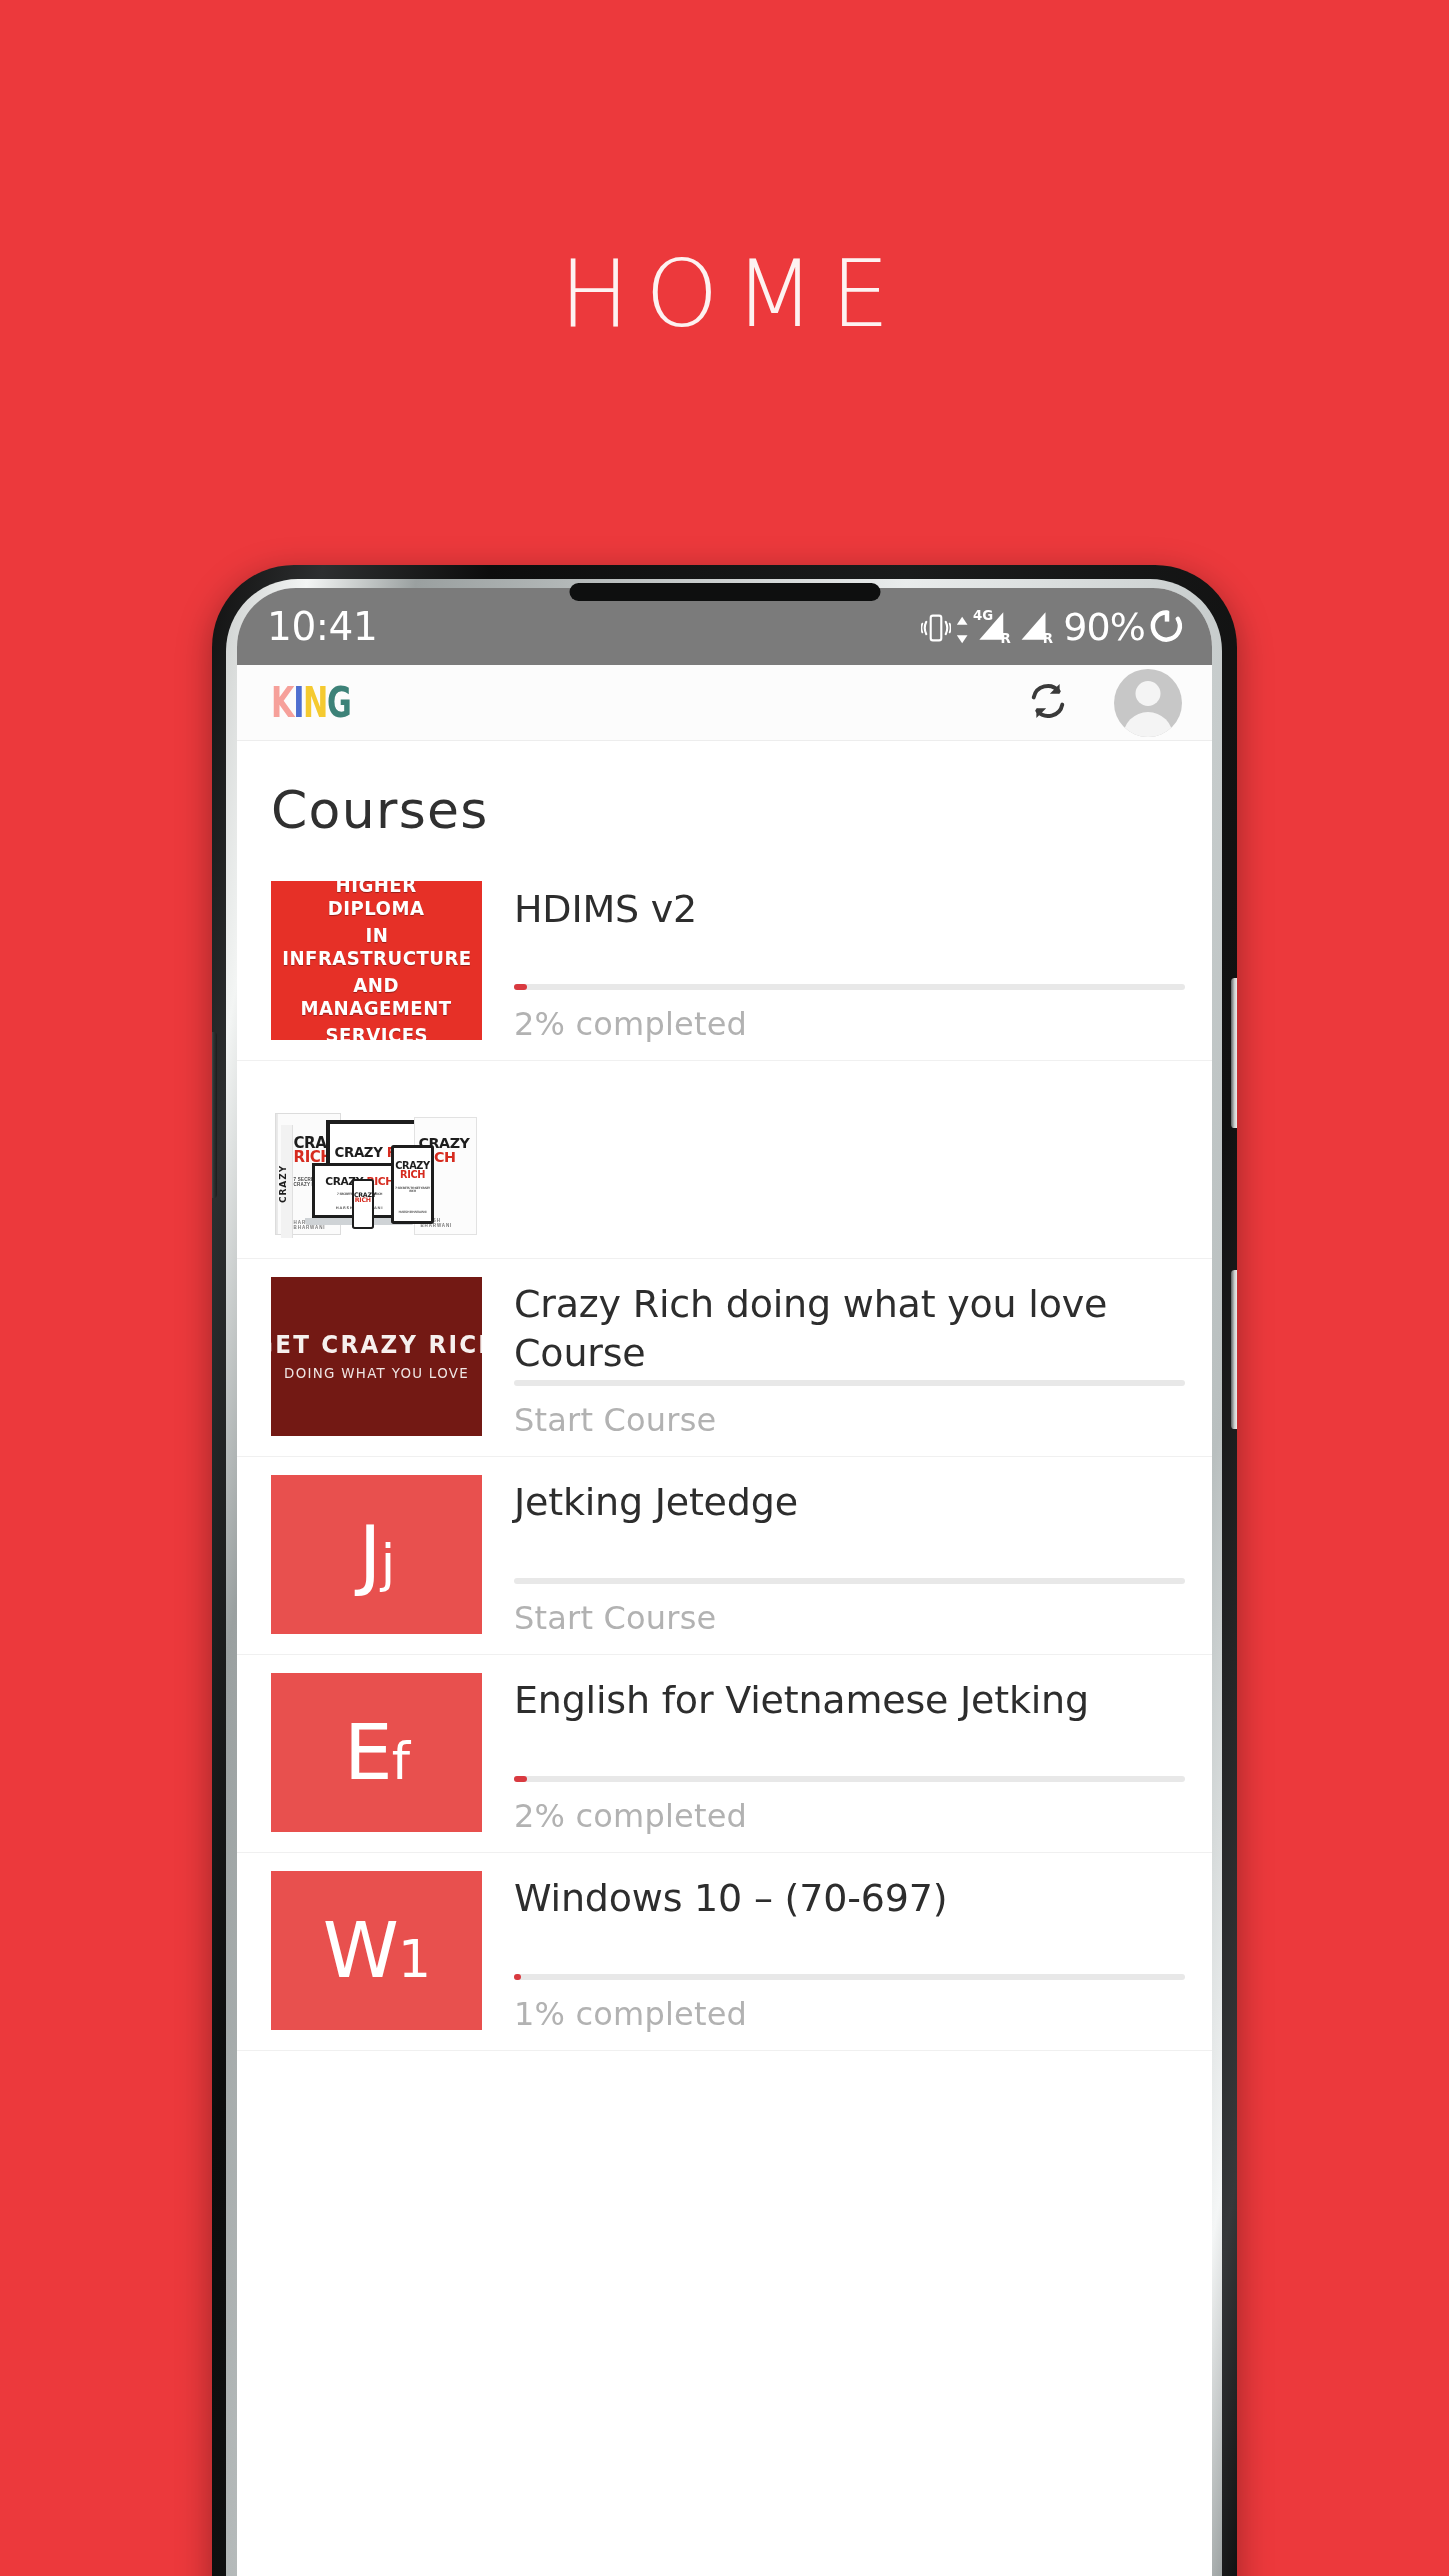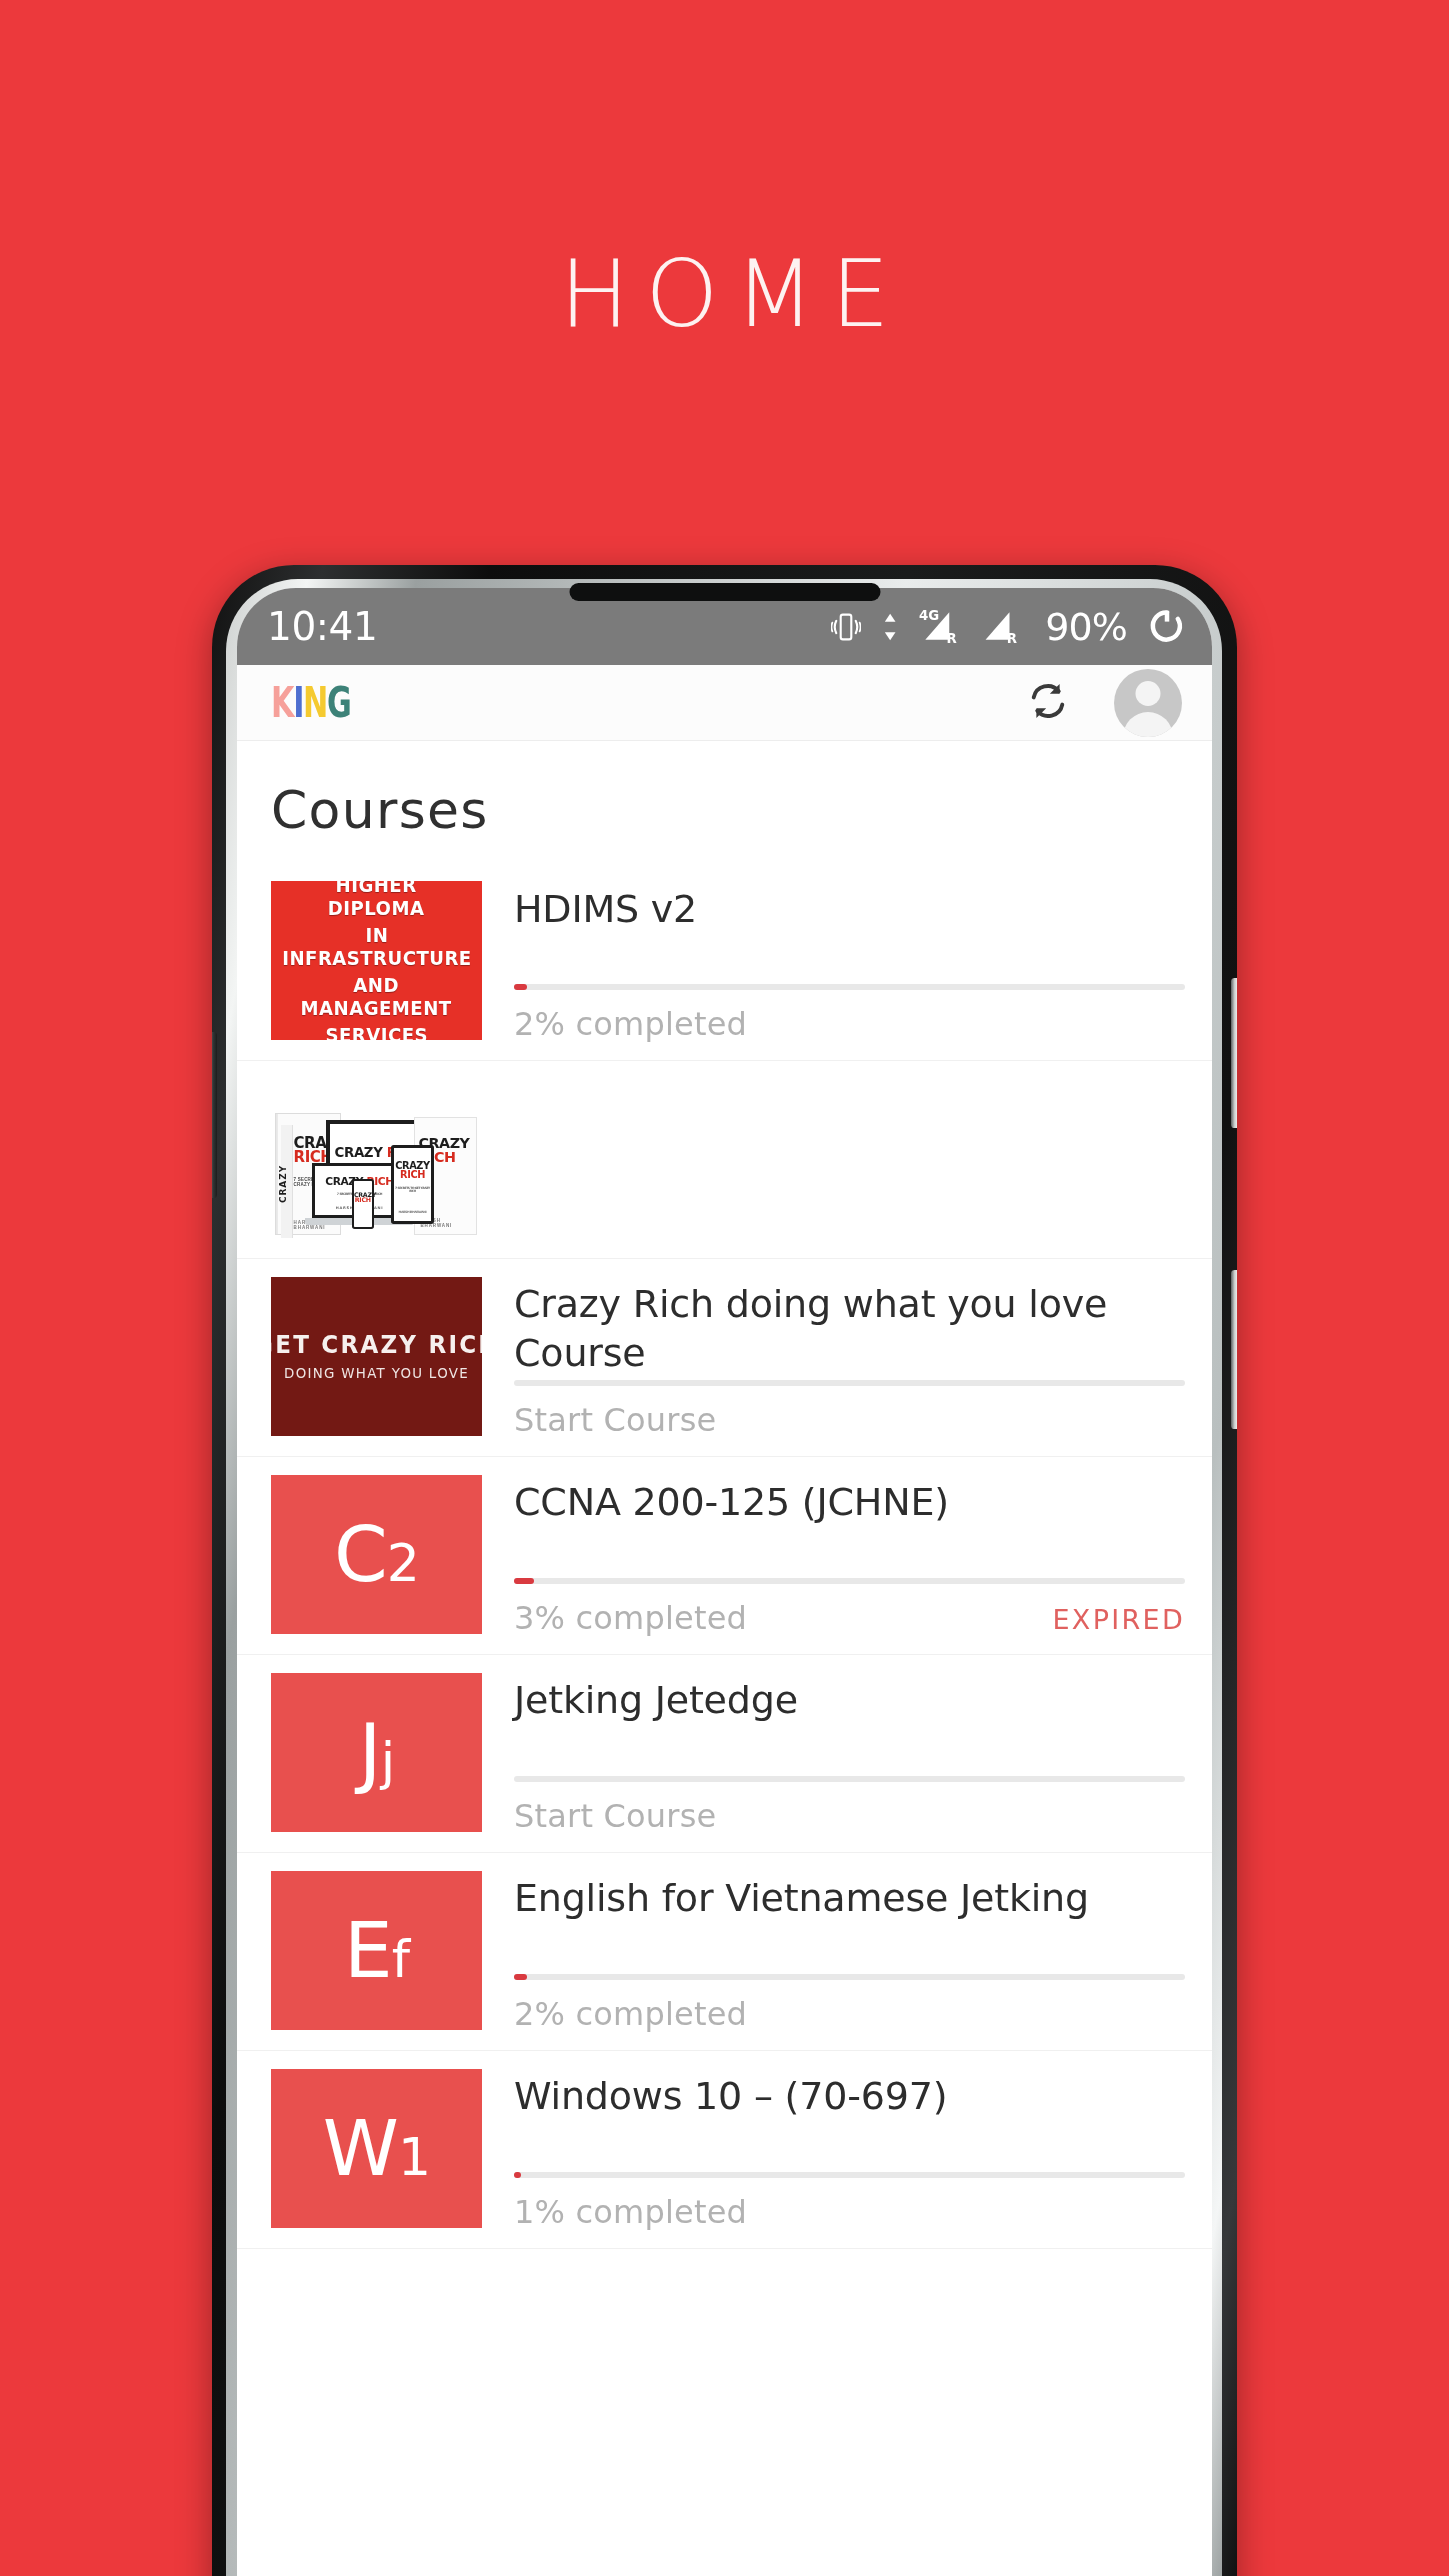"4G" .status-right { align-items: center -> flex-end; gap: 22px -> 4px }
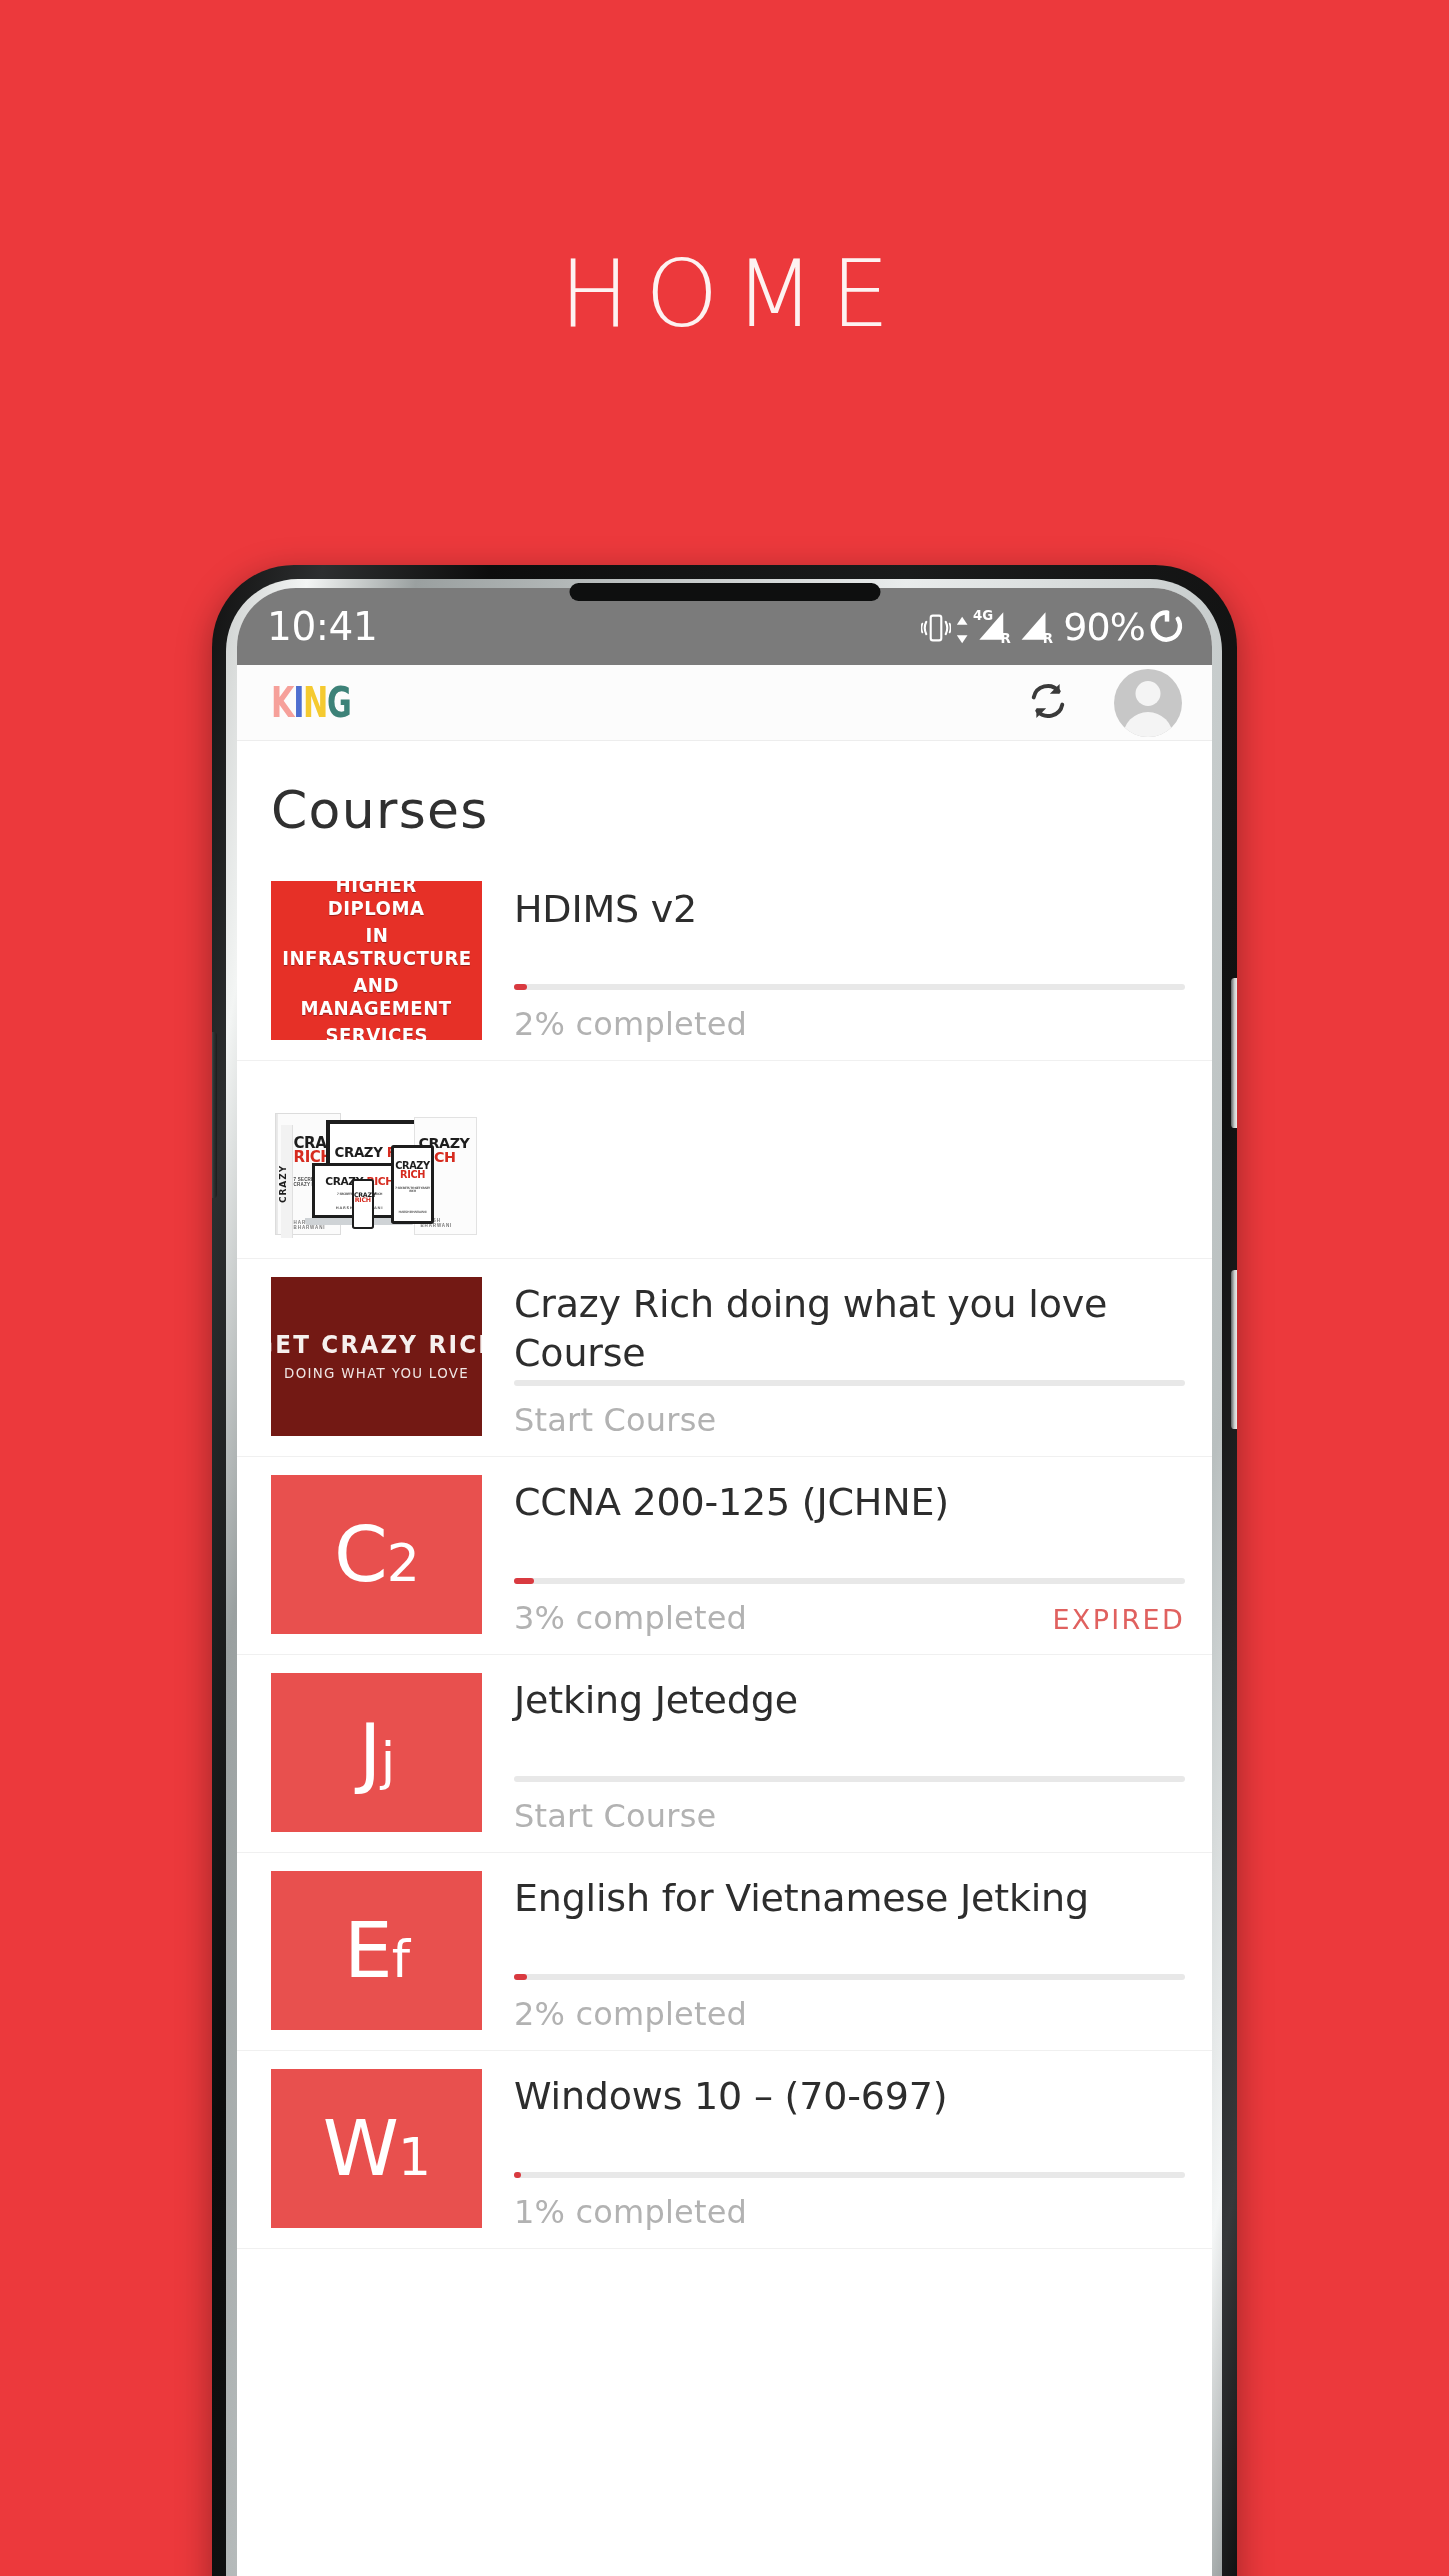"C2" div.course-row { html: <div> <div> <span><span>C</span><span>2</span></span> </div> <div> <div>CCNA 200-125 (JCHNE)</div> <div> <div> <div></div> </div> <div> <span>3% completed</span> <span>EXPIRED</span> </div> </div> </div> </div> -> none }
